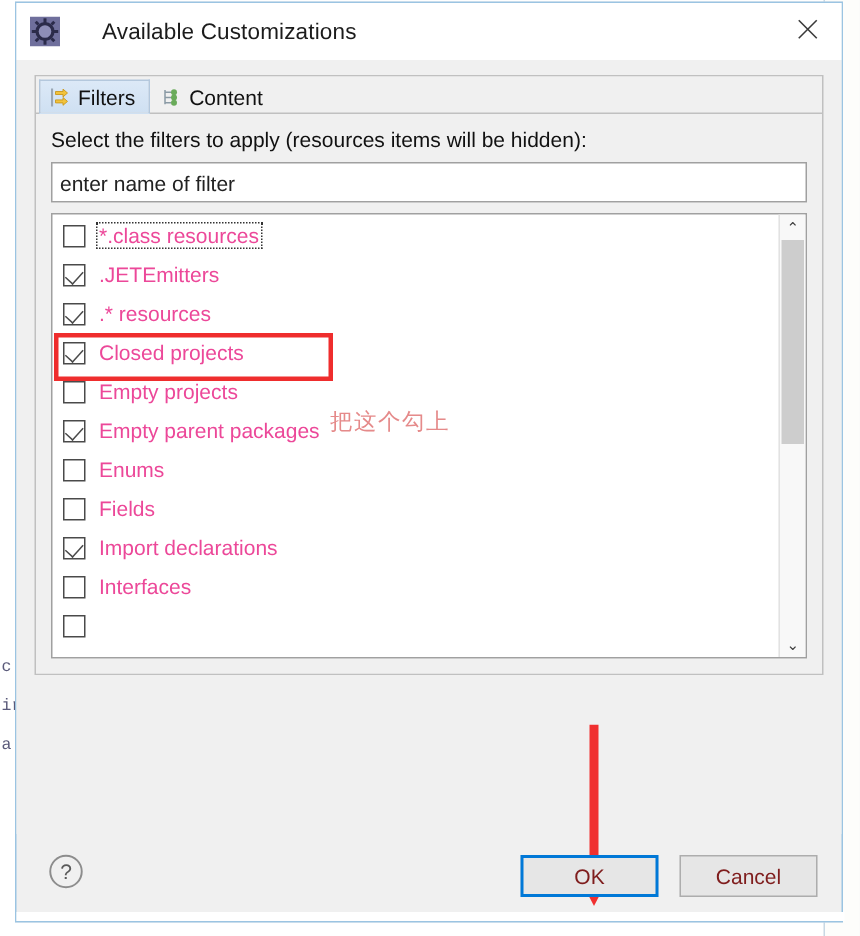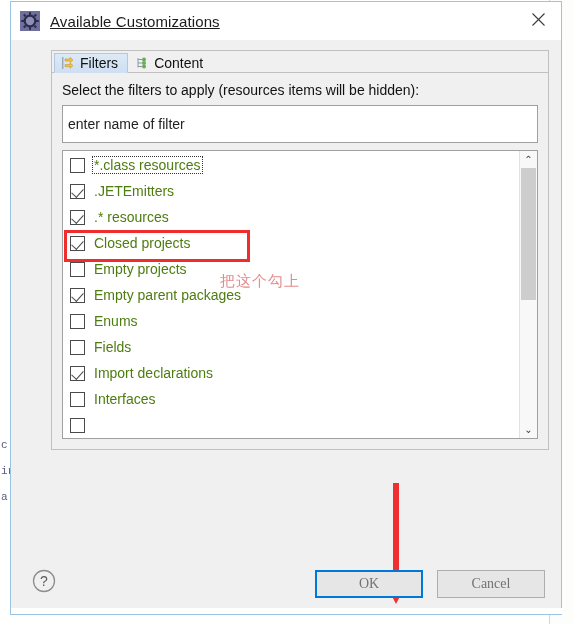"Available Customizations" .titlebar .title-text { margin-left: 10px -> 28px; text-decoration: underline -> none }
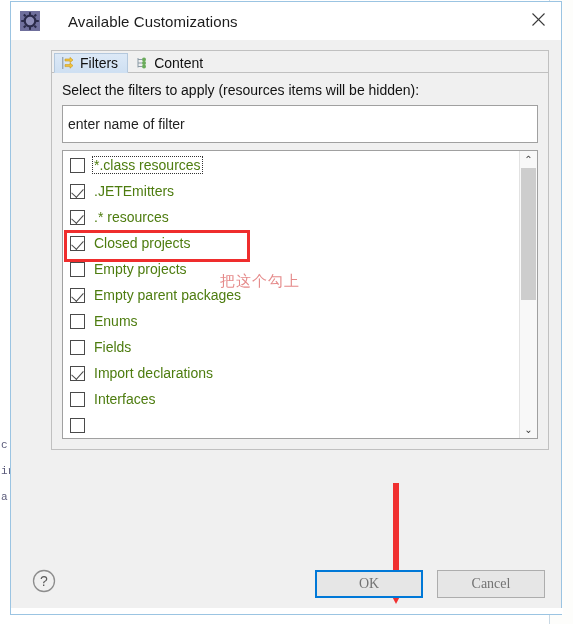"Filters" .tabfolder { margin-left: 28px -> none }
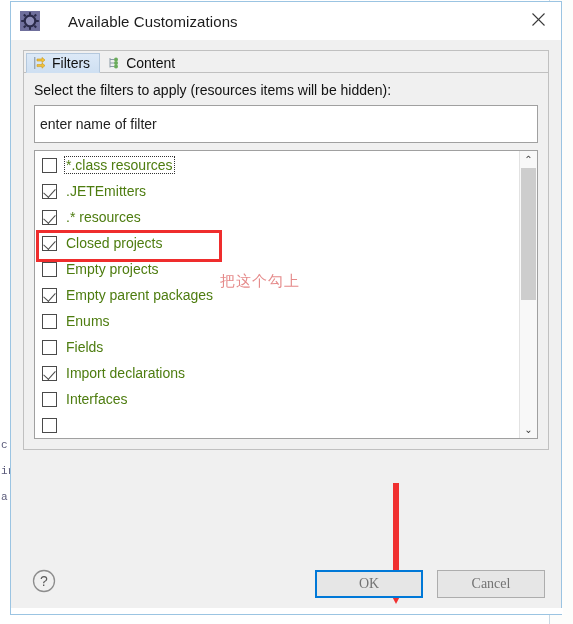"enter name of filter" .filter-input { height: 38px -> 27px }
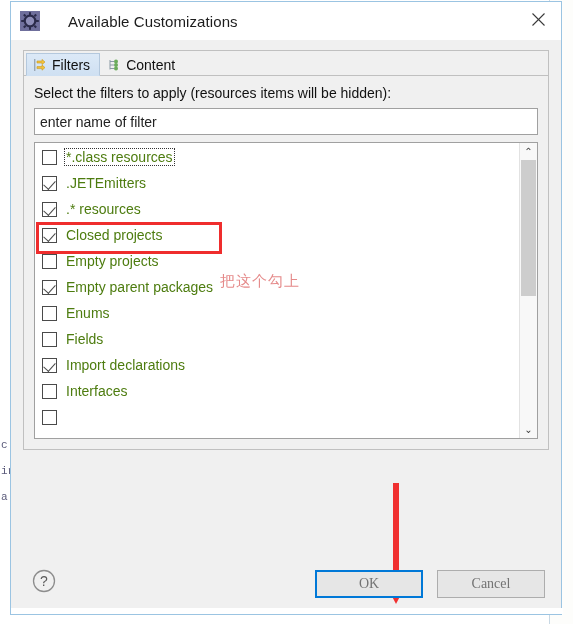"*.class resources" .row { color: #4d7c0f -> #ec4899 }
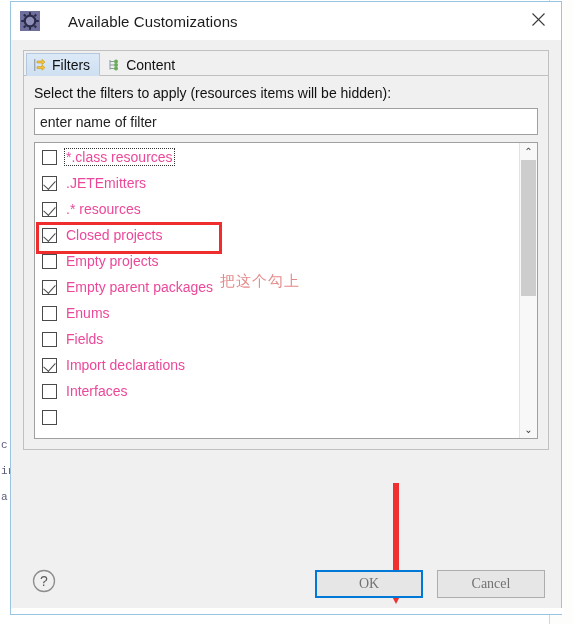"OK" .btn { color: #737373 -> #7f1d1d; font-family: Liberation Serif, serif -> Liberation Sans, sans-serif; width: 108px -> 92px }
